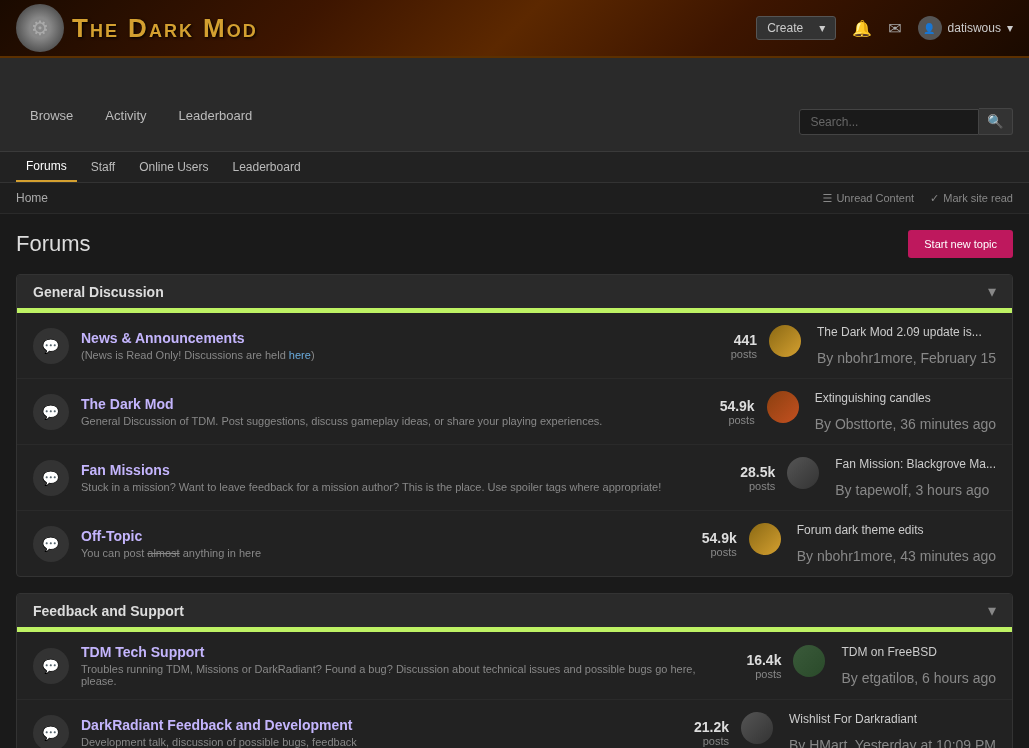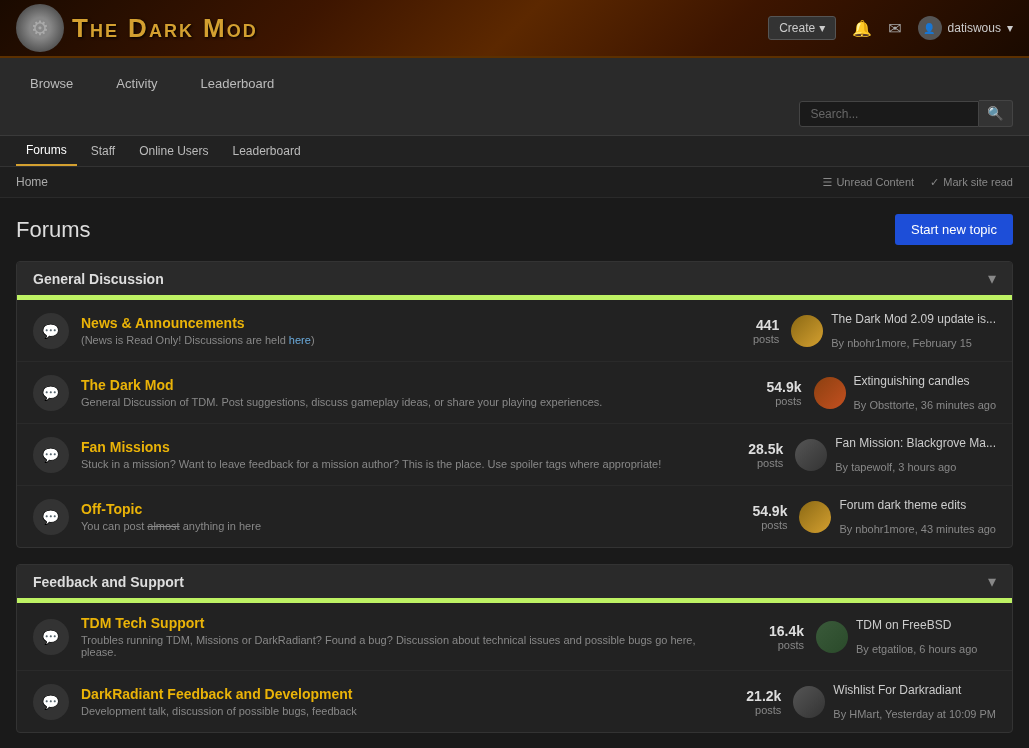"Create" .create-btn { gap: 4px -> 16px }
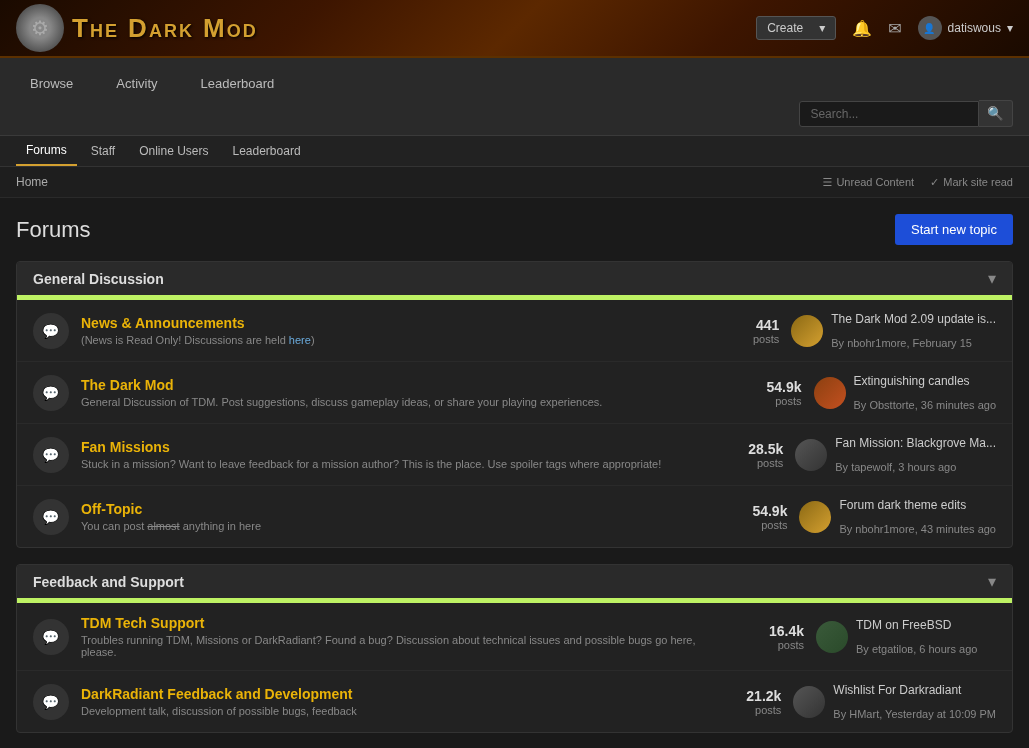"Browse" .navbar { align-items: flex-start -> flex-end; gap: 15px -> 4px; padding: 8px 16px -> 16px 16px }
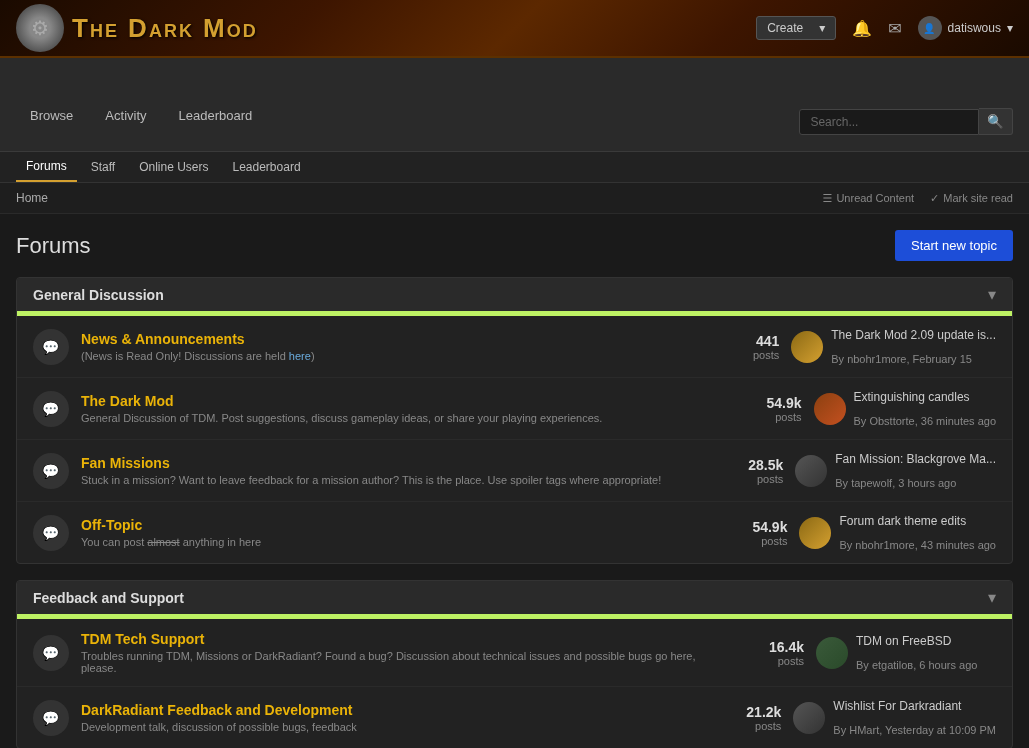"Start new topic" .start-topic-btn { background: #1d4ed8 -> #be185d; font-size: 13px -> 11px }
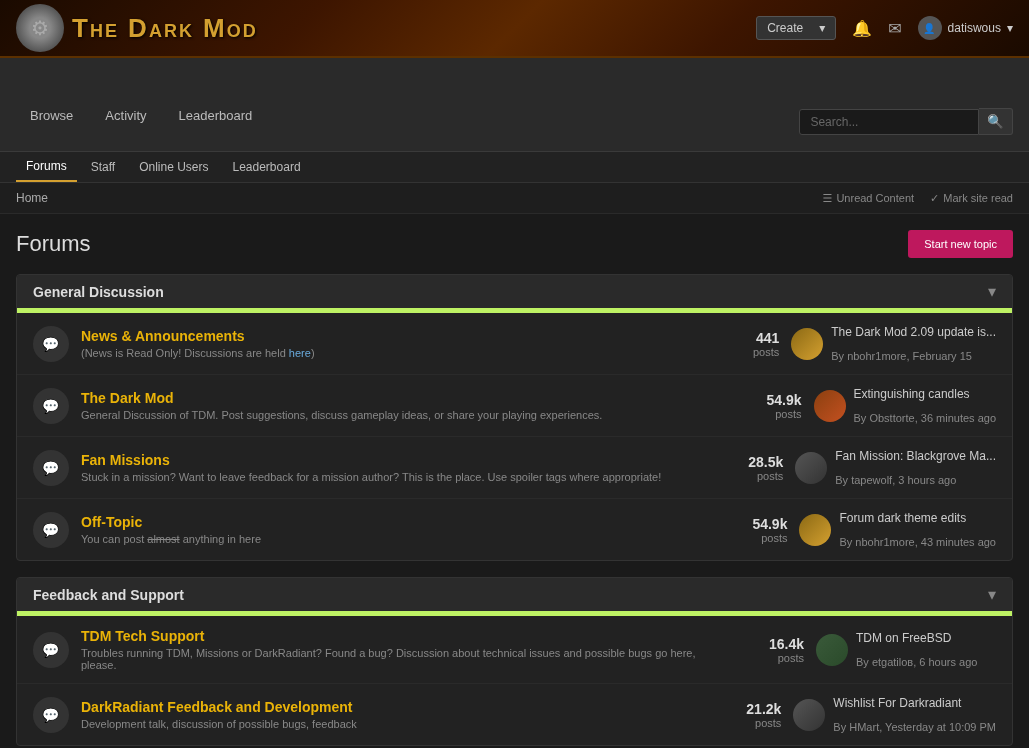"News & Announcements" .forum-name { color: #eab308 -> #c4b5fd }
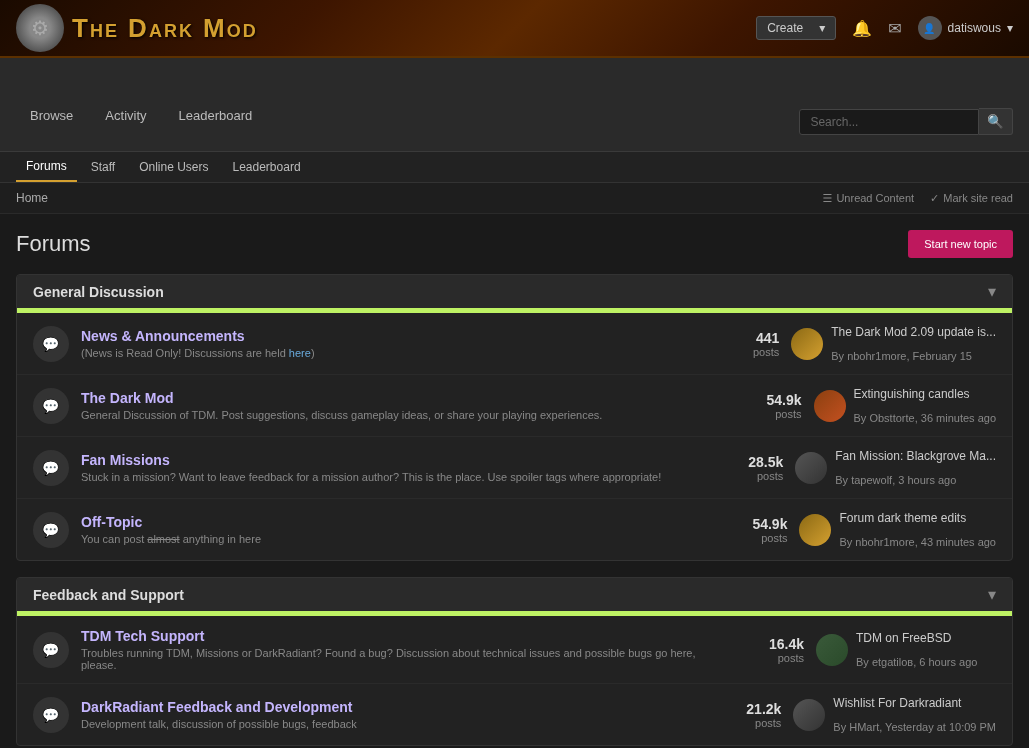"The Dark Mod 2.09 update" .forum-last { align-items: center -> flex-start; gap: 8px -> 16px }
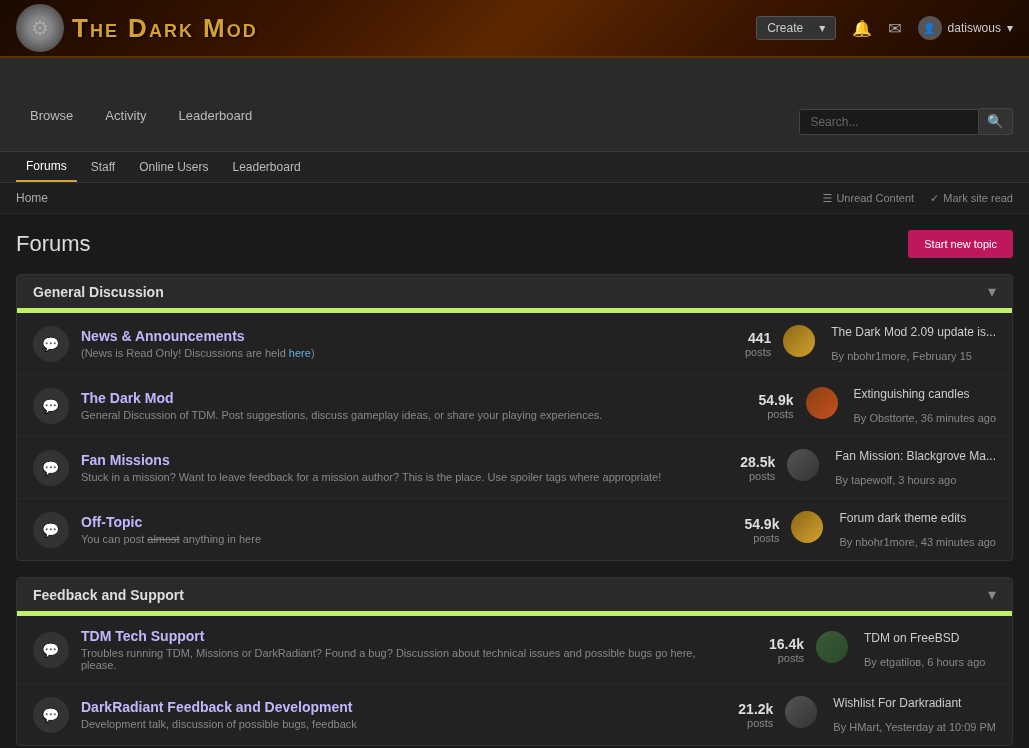"By nbohr1more, February 15" .last-post-meta { font-size: 11px -> 14px }
